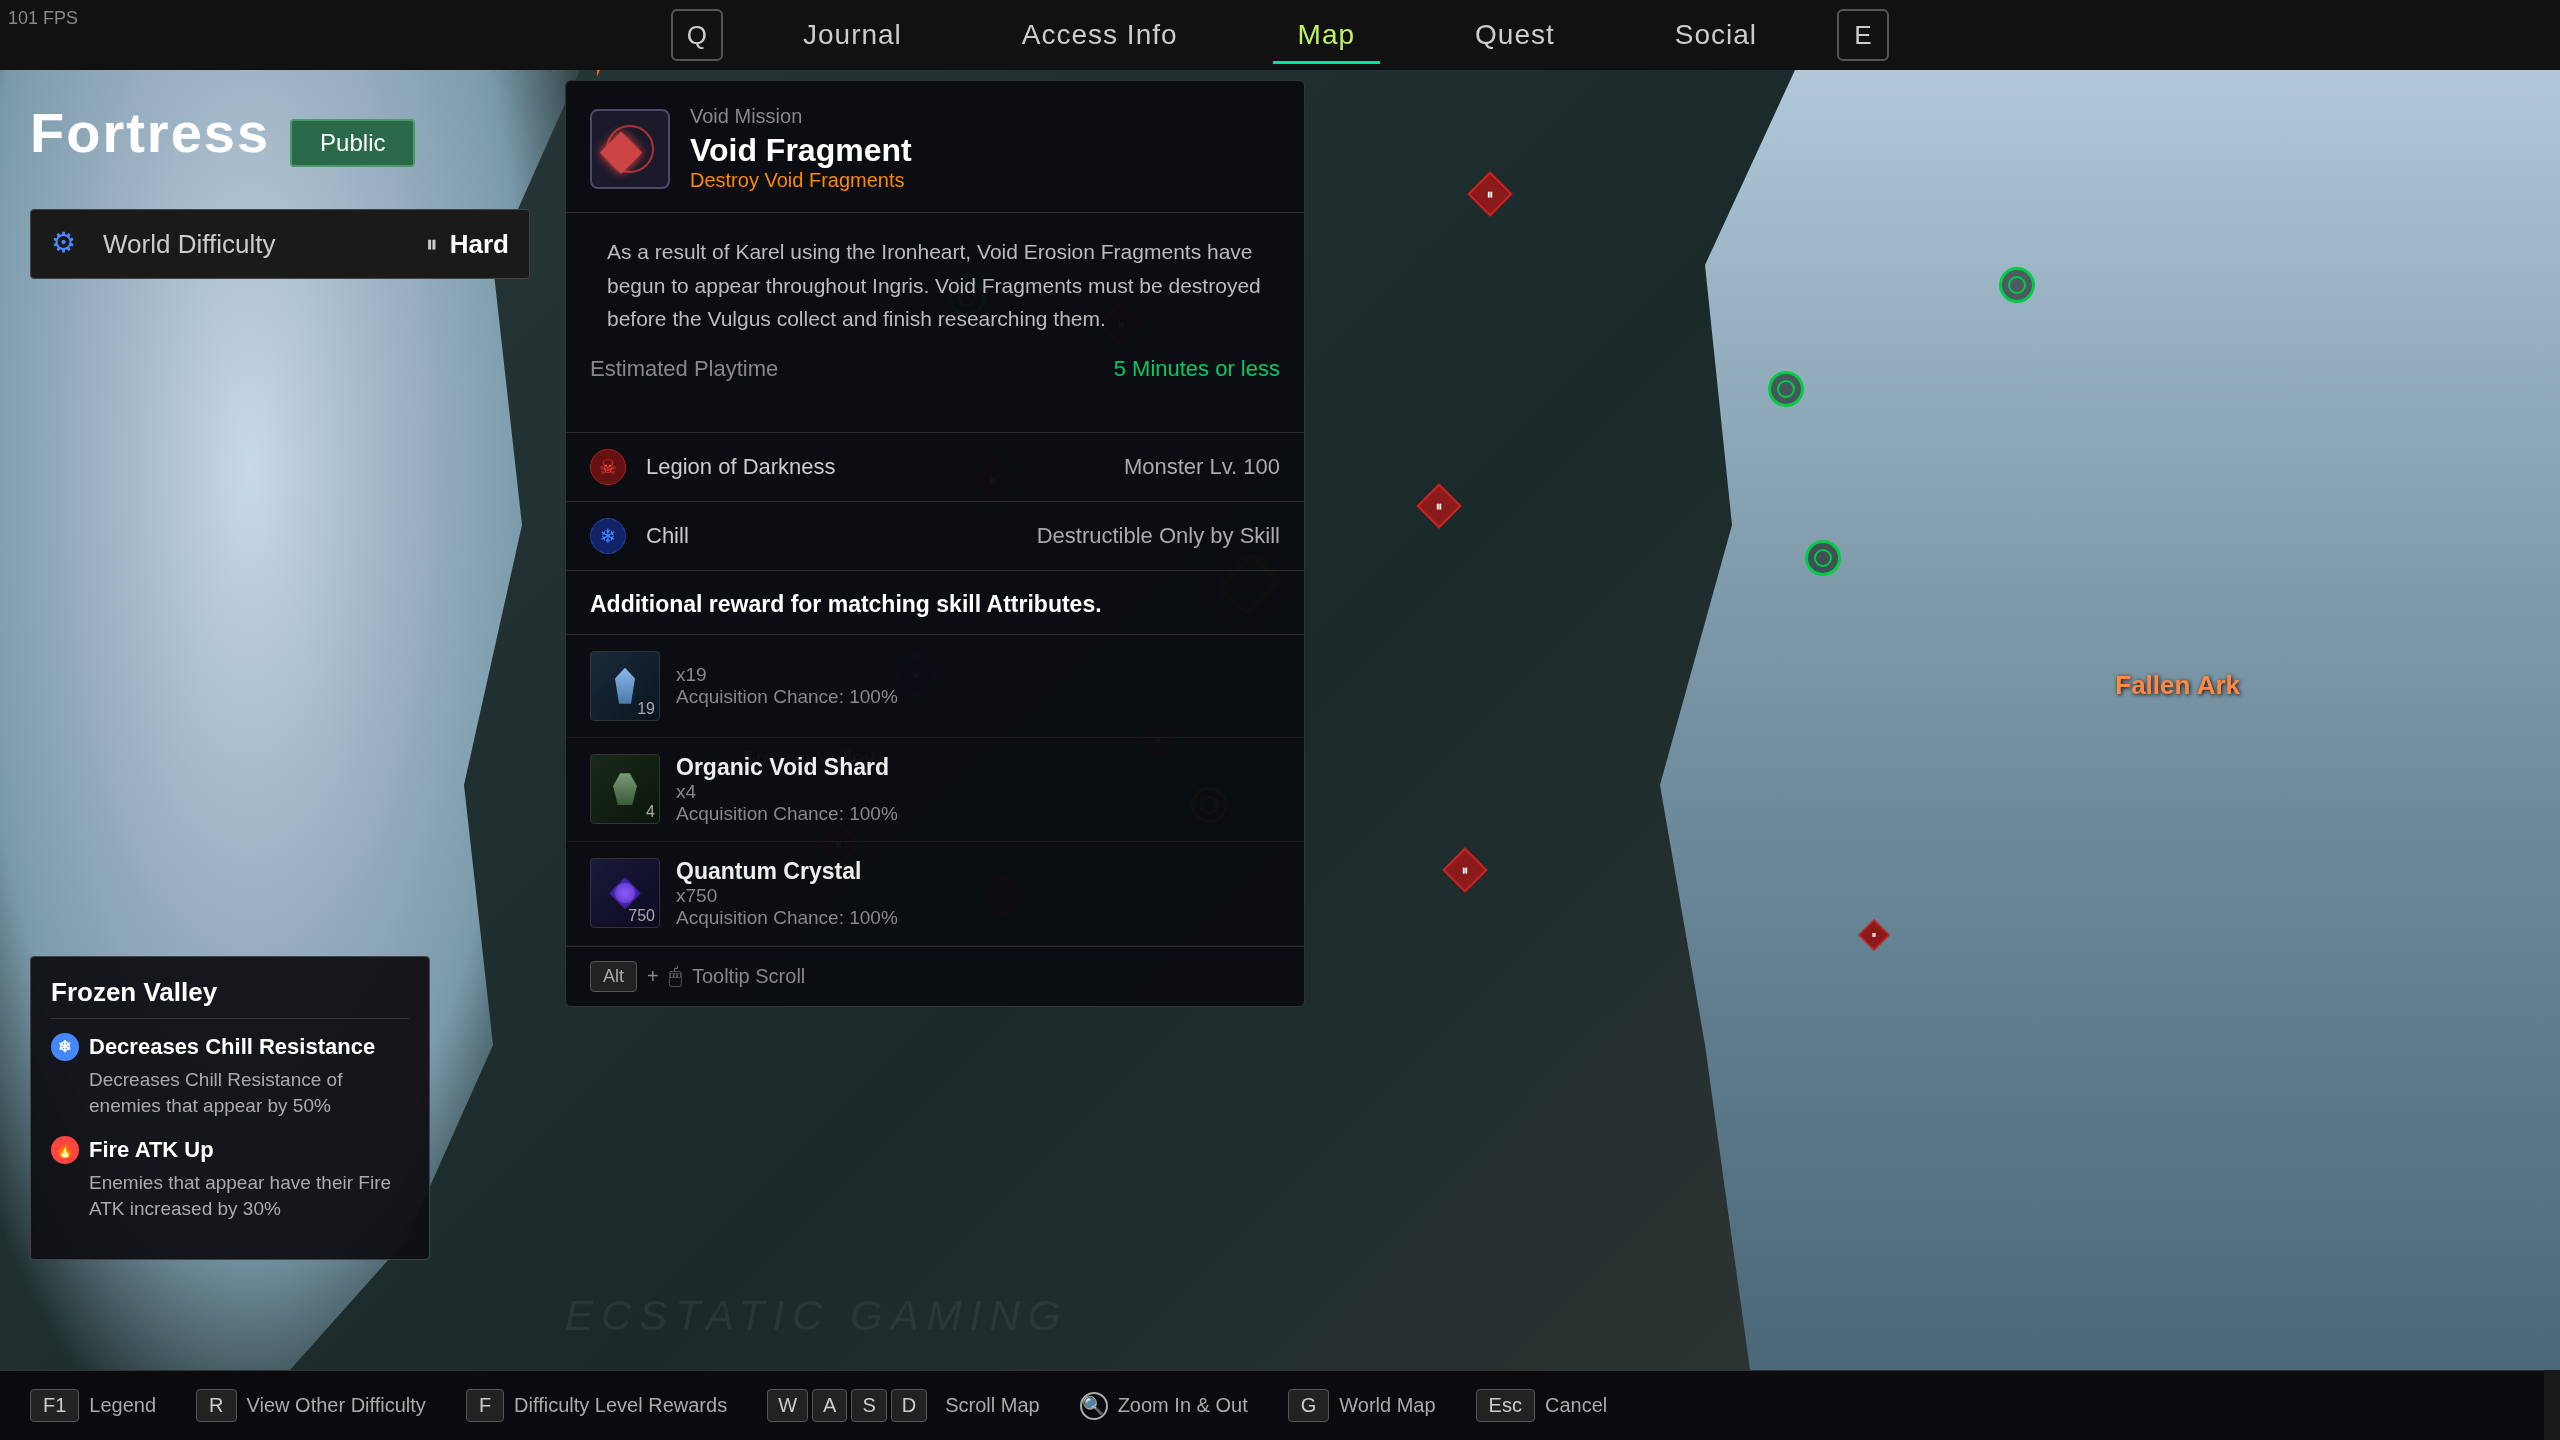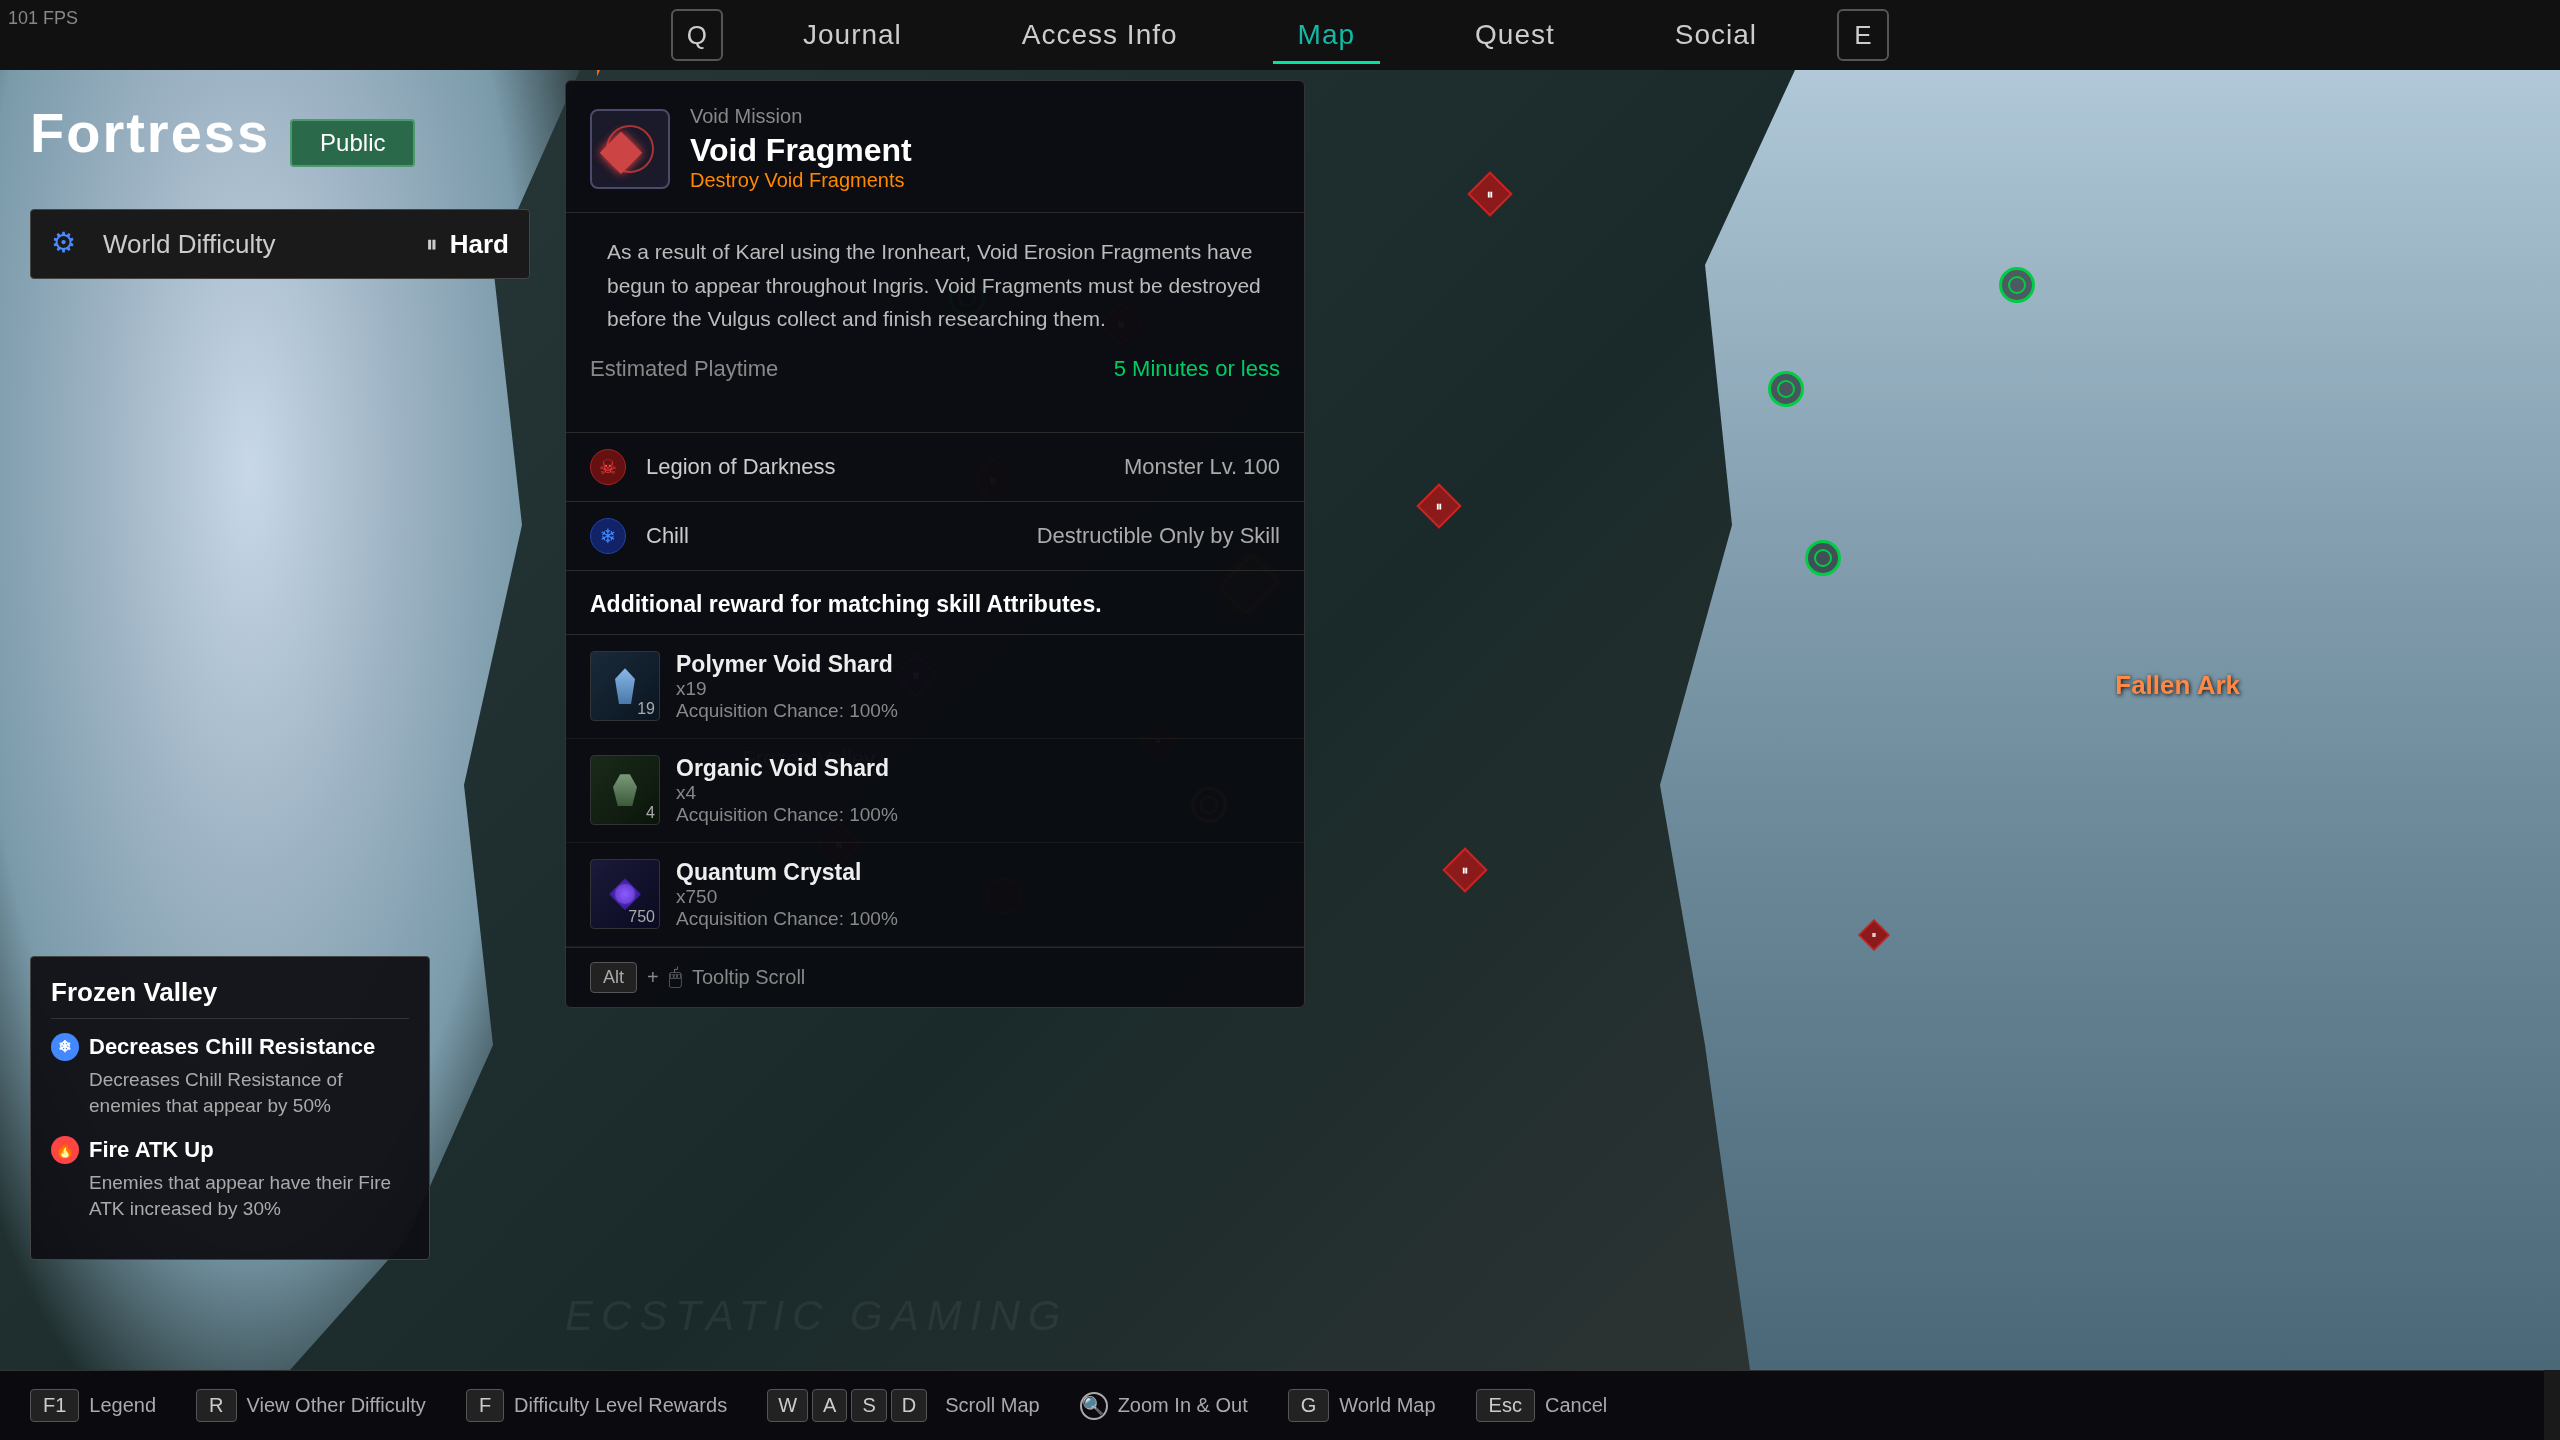"Map" .nav-item.active { color: #14b8a6 -> #bef264 }
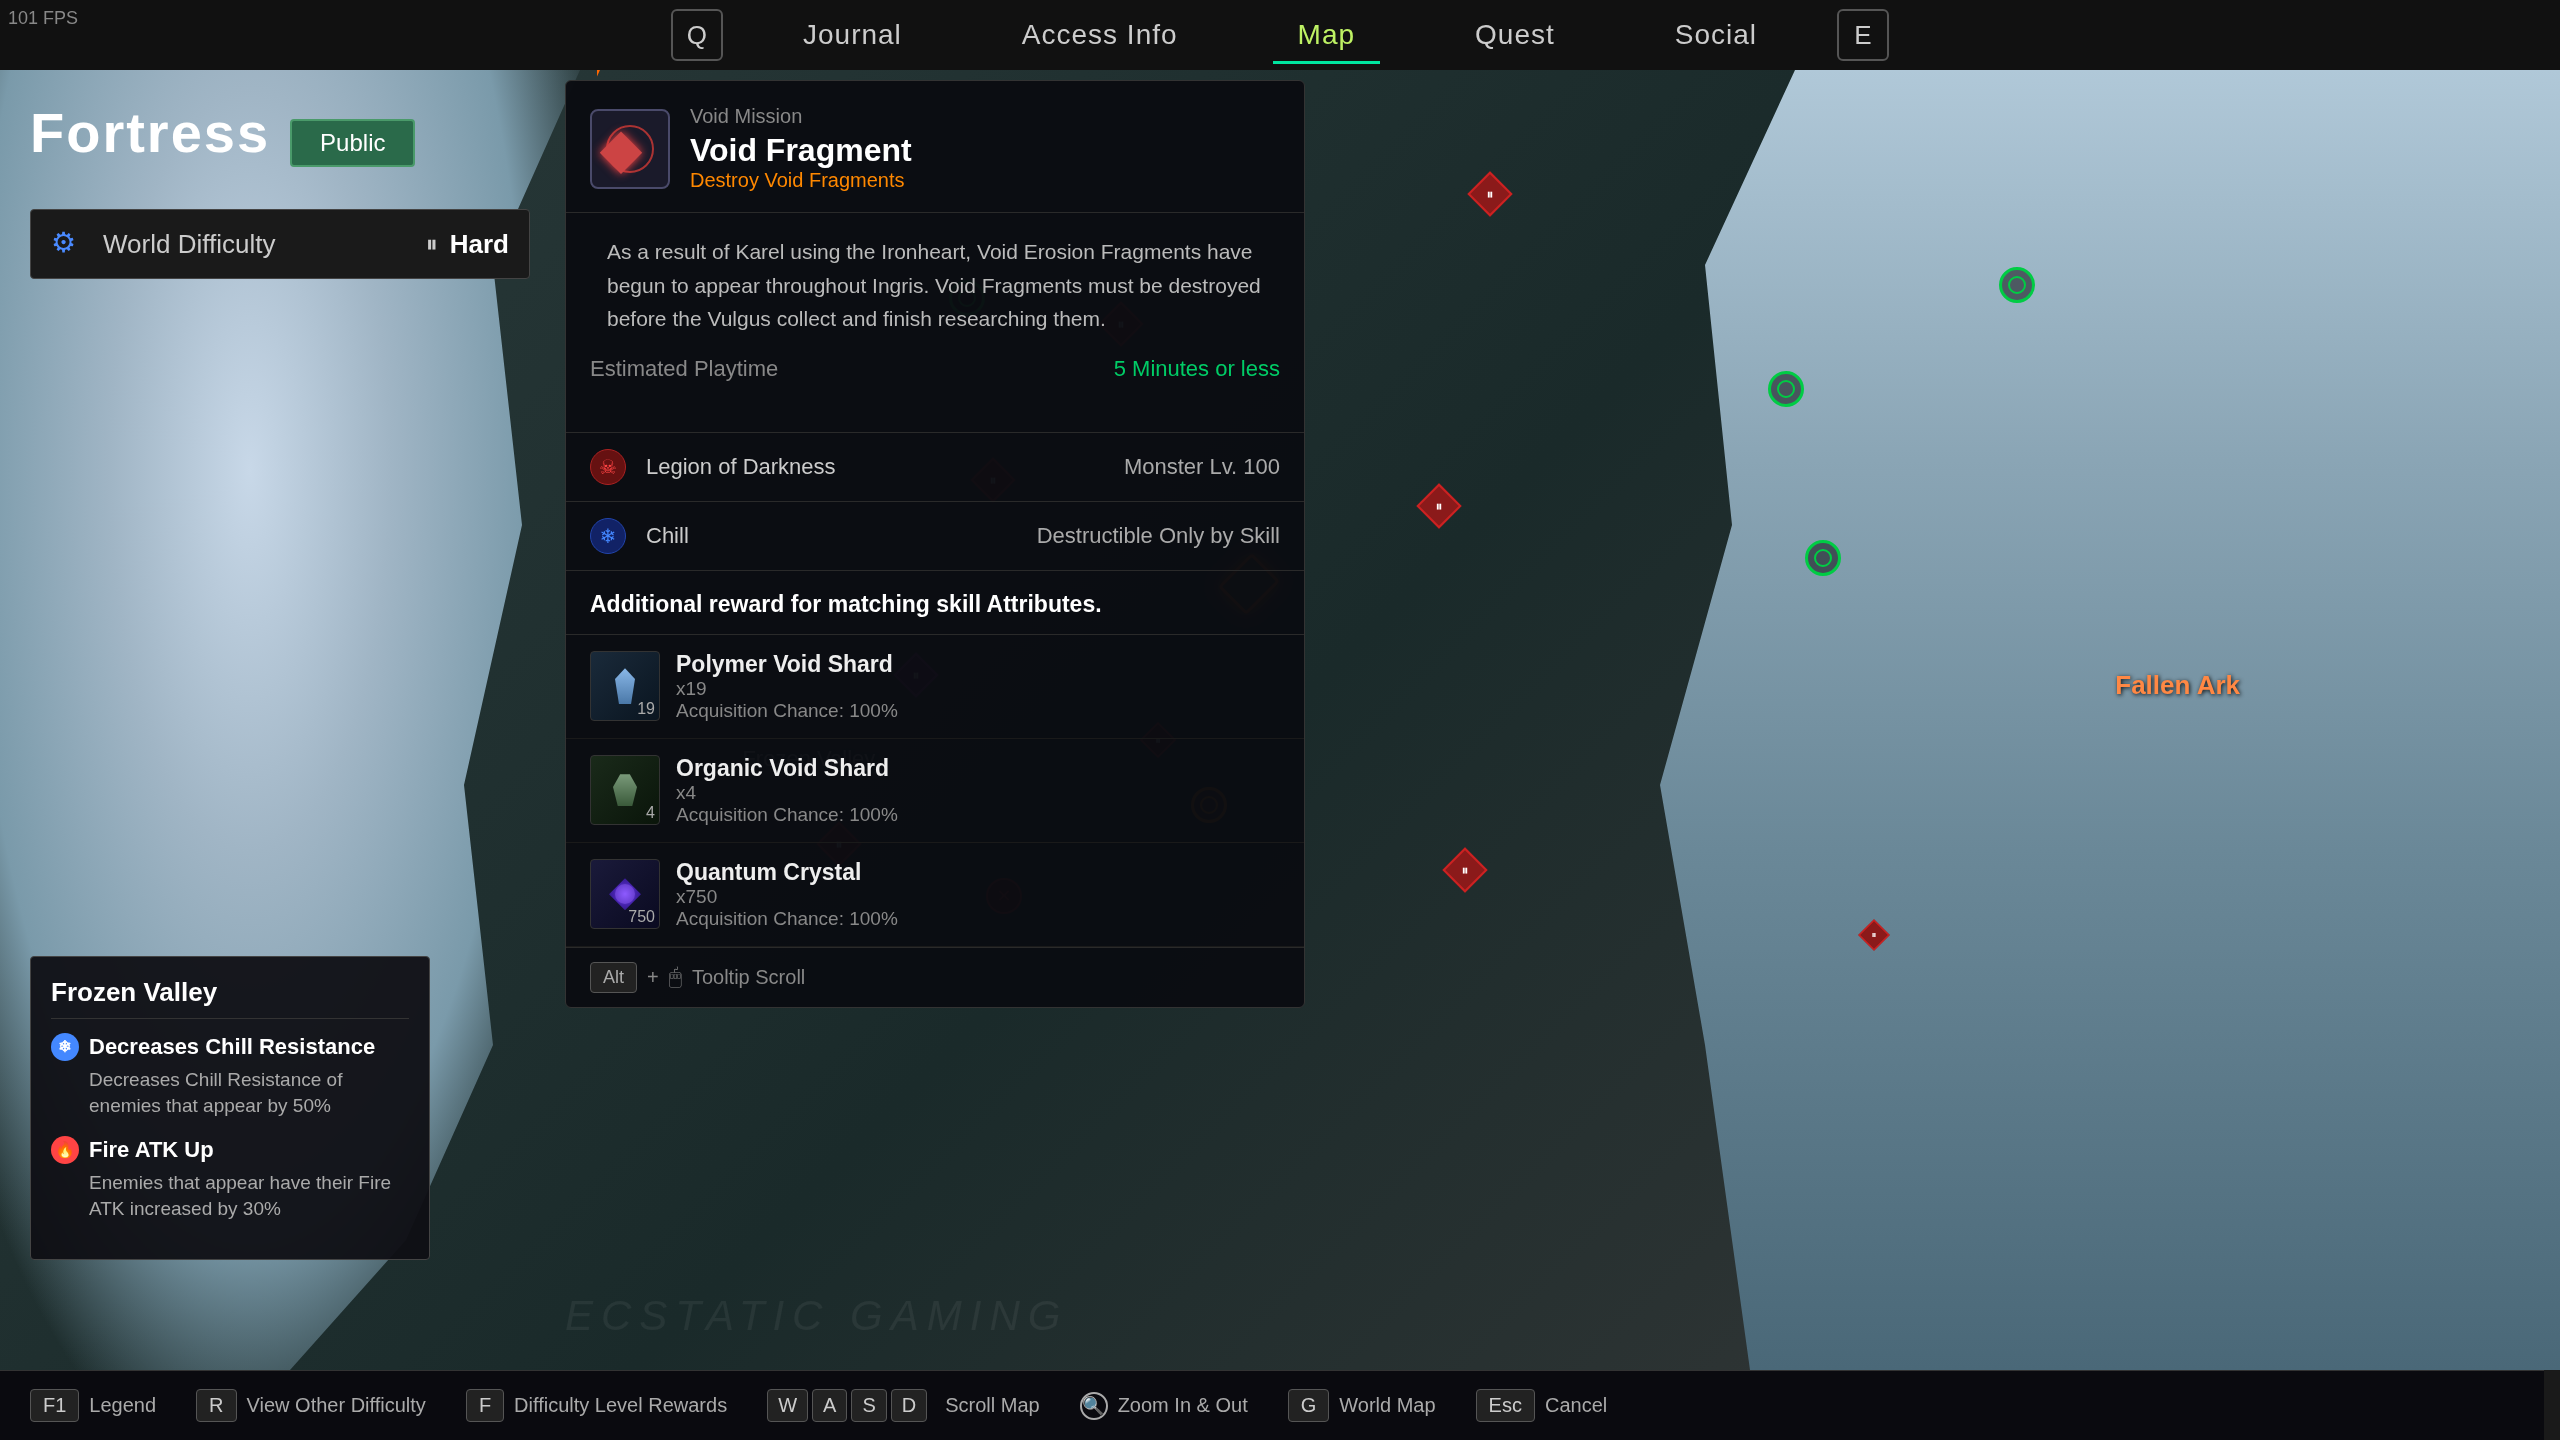"Polymer Void Shard" div.reward-name { html: <div>Polymer Void Shard</div> -> none }
